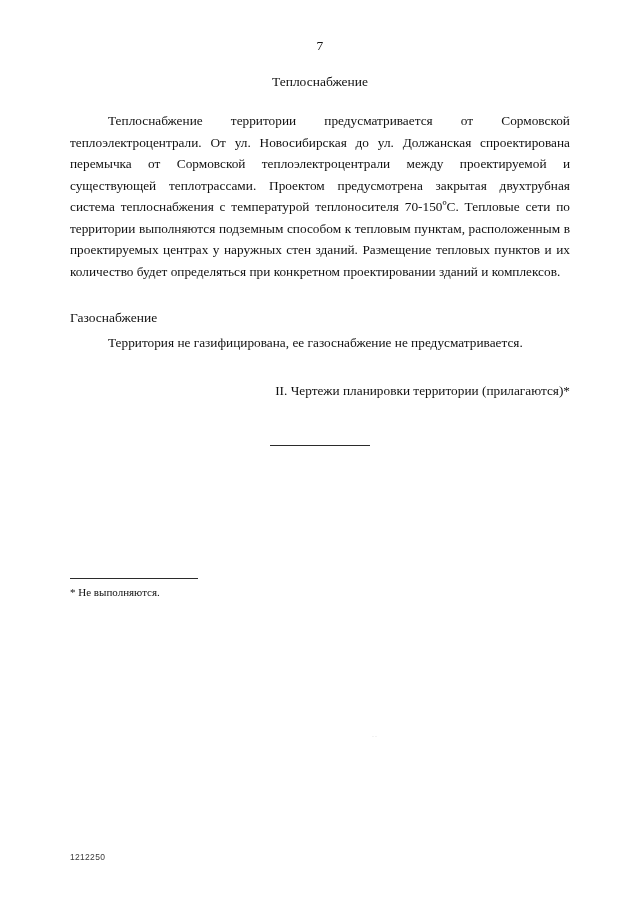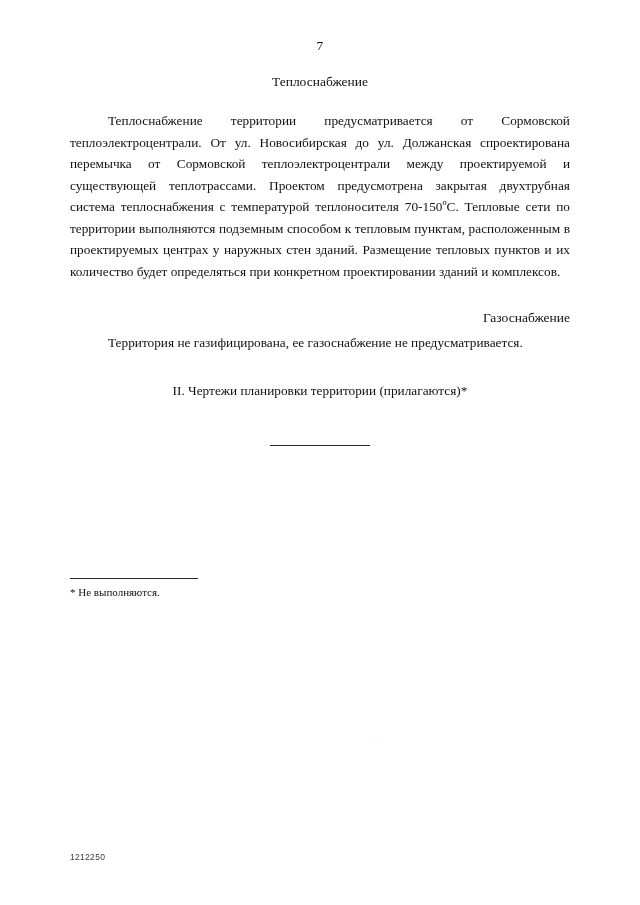"Газоснабжение" .heading-2 { text-align: right -> left }
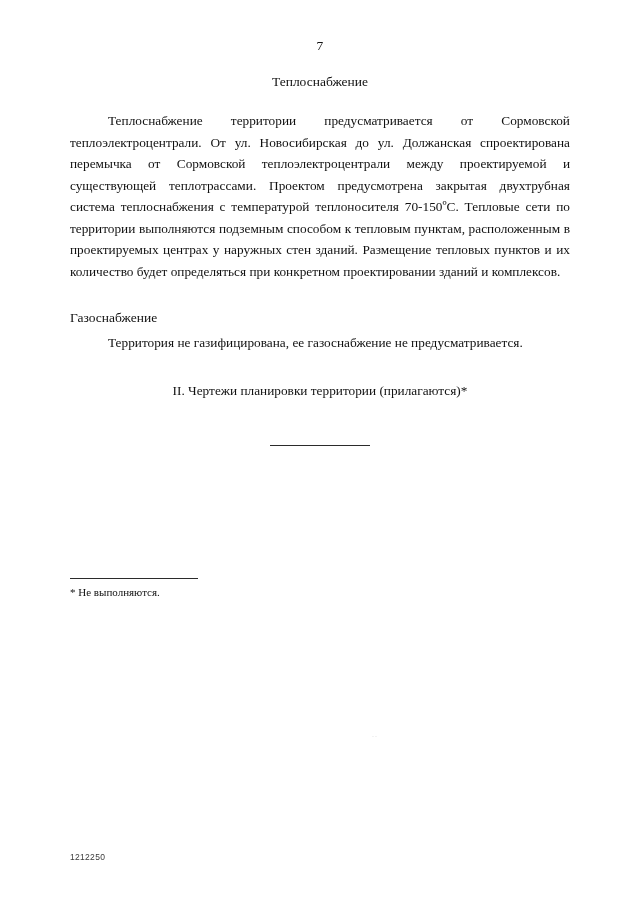"II. Чертежи планировки территории" .section-title { text-align: center -> right }
